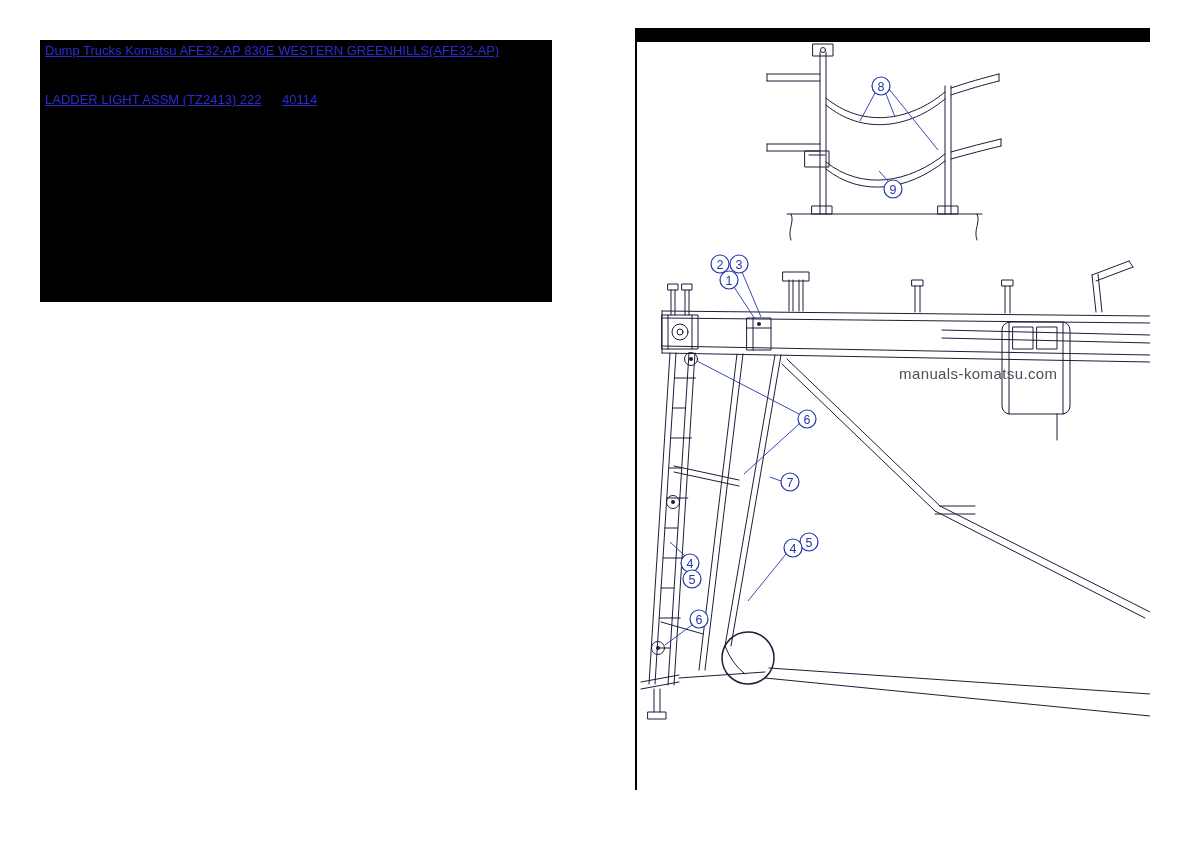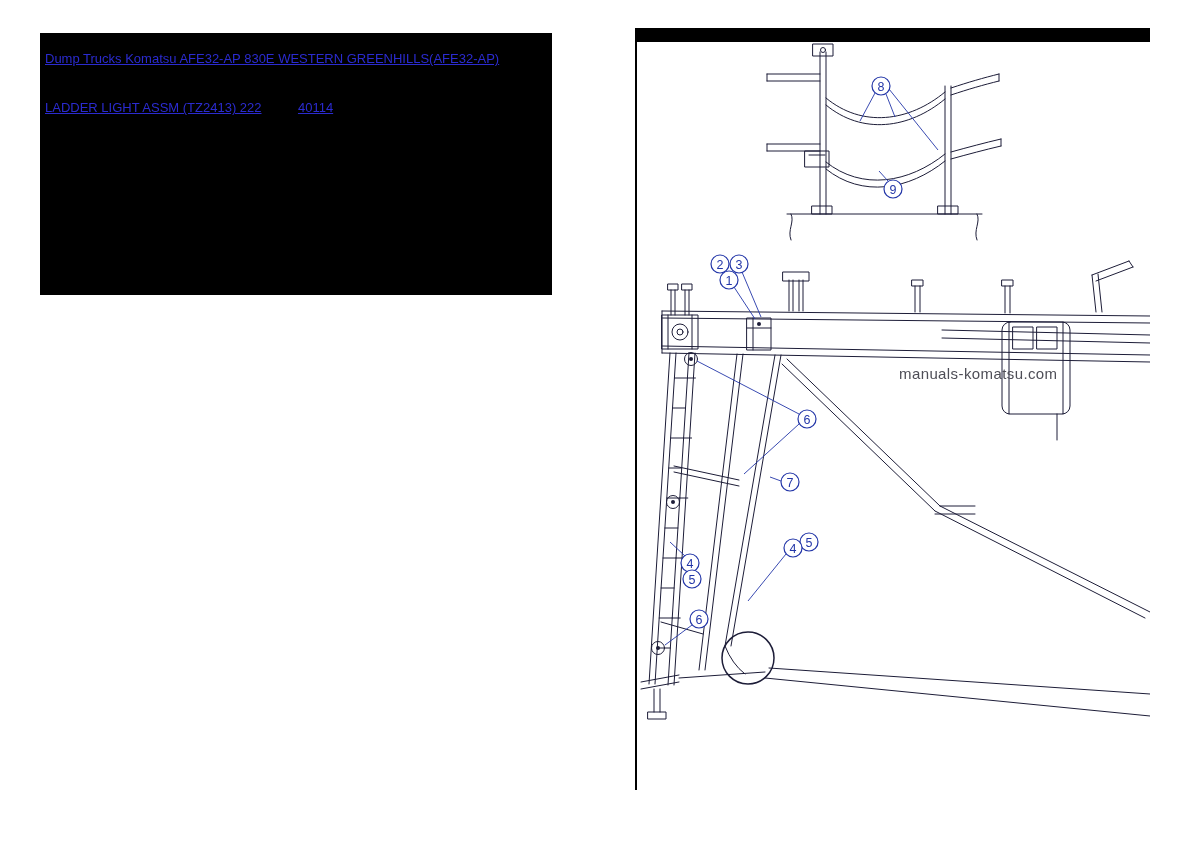"Dump Trucks Komatsu AFE32-AP 830E" .info-panel { padding: 17px 6px 0 5px -> 2px 6px 0 5px; top: 33px -> 40px }
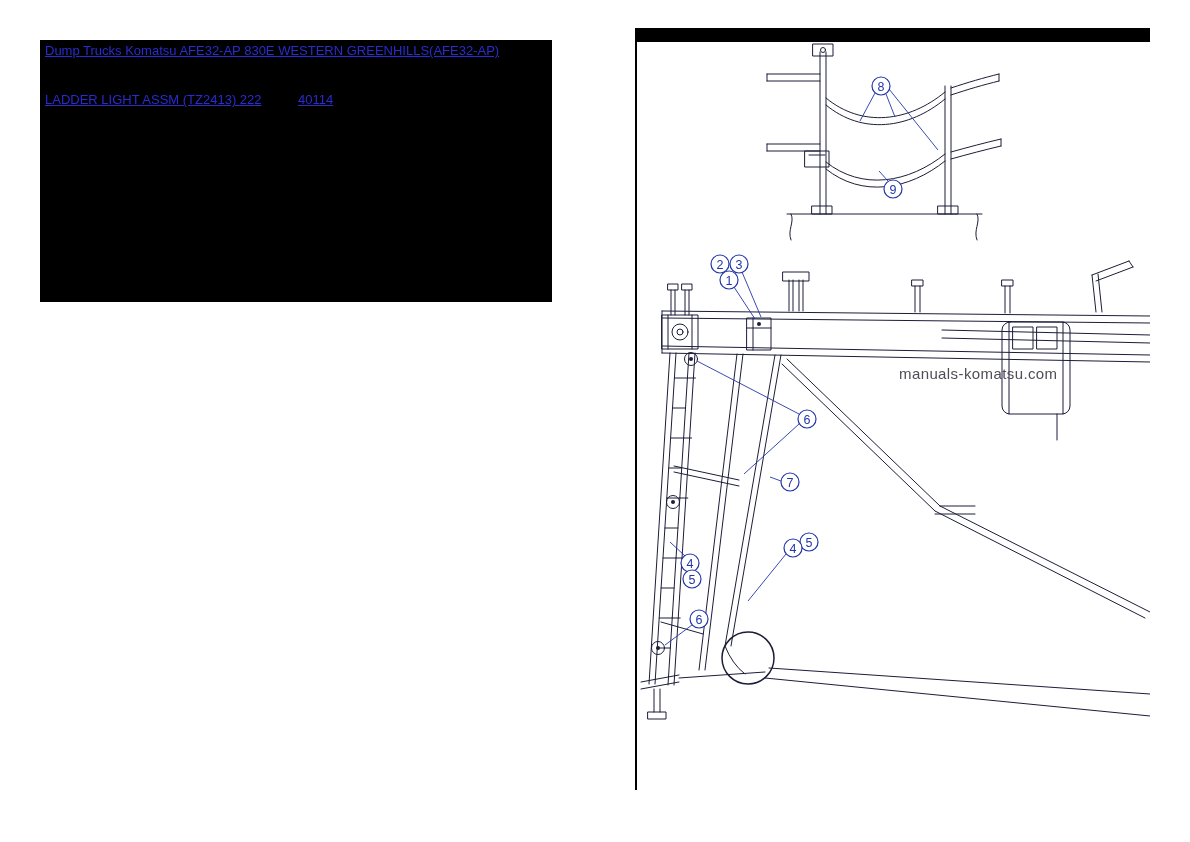"40114" .link-row.second a + a { margin-left: 32px -> 16px }
